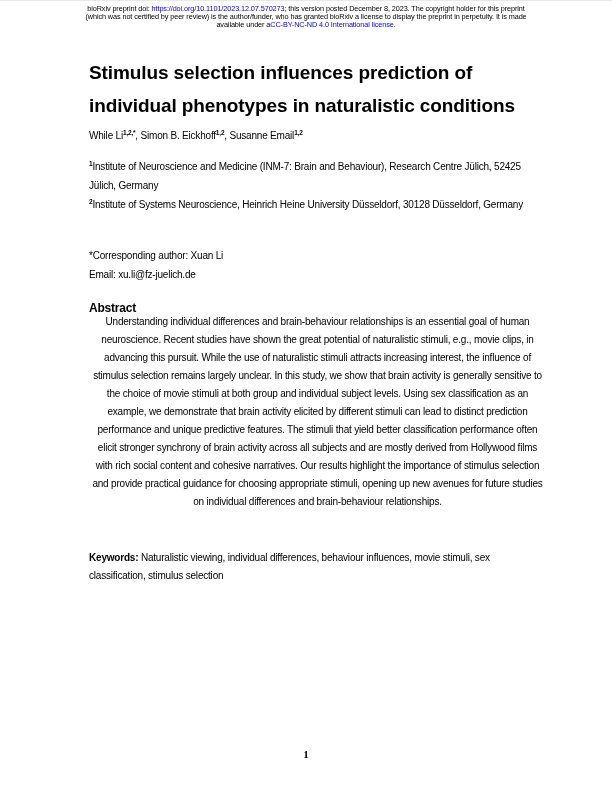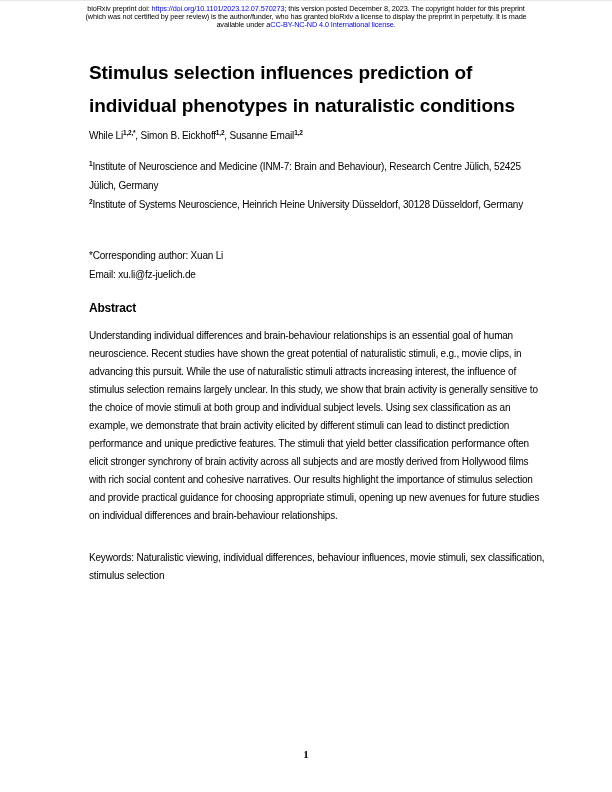"Understanding individual differences and" .abstract-body { text-align: left -> center; top: 326px -> 312px }
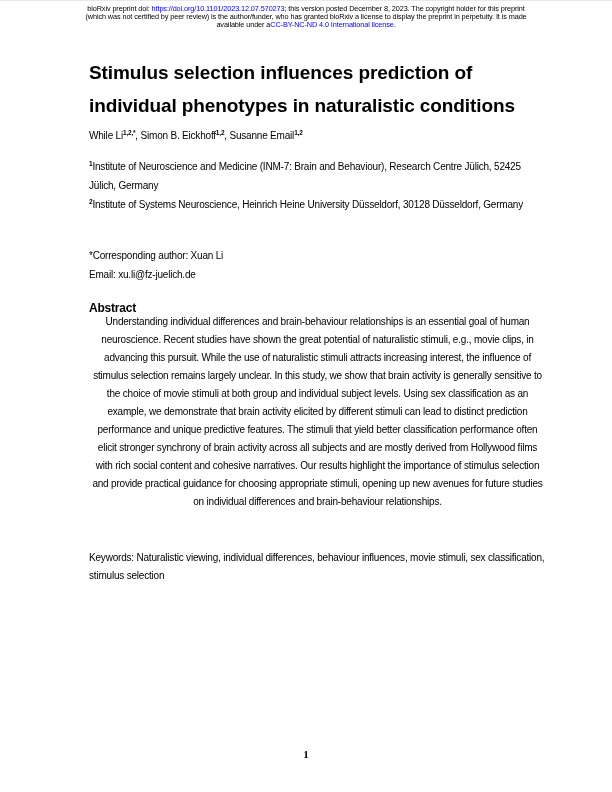"Keywords:" .keywords b { font-weight: normal -> bold }
